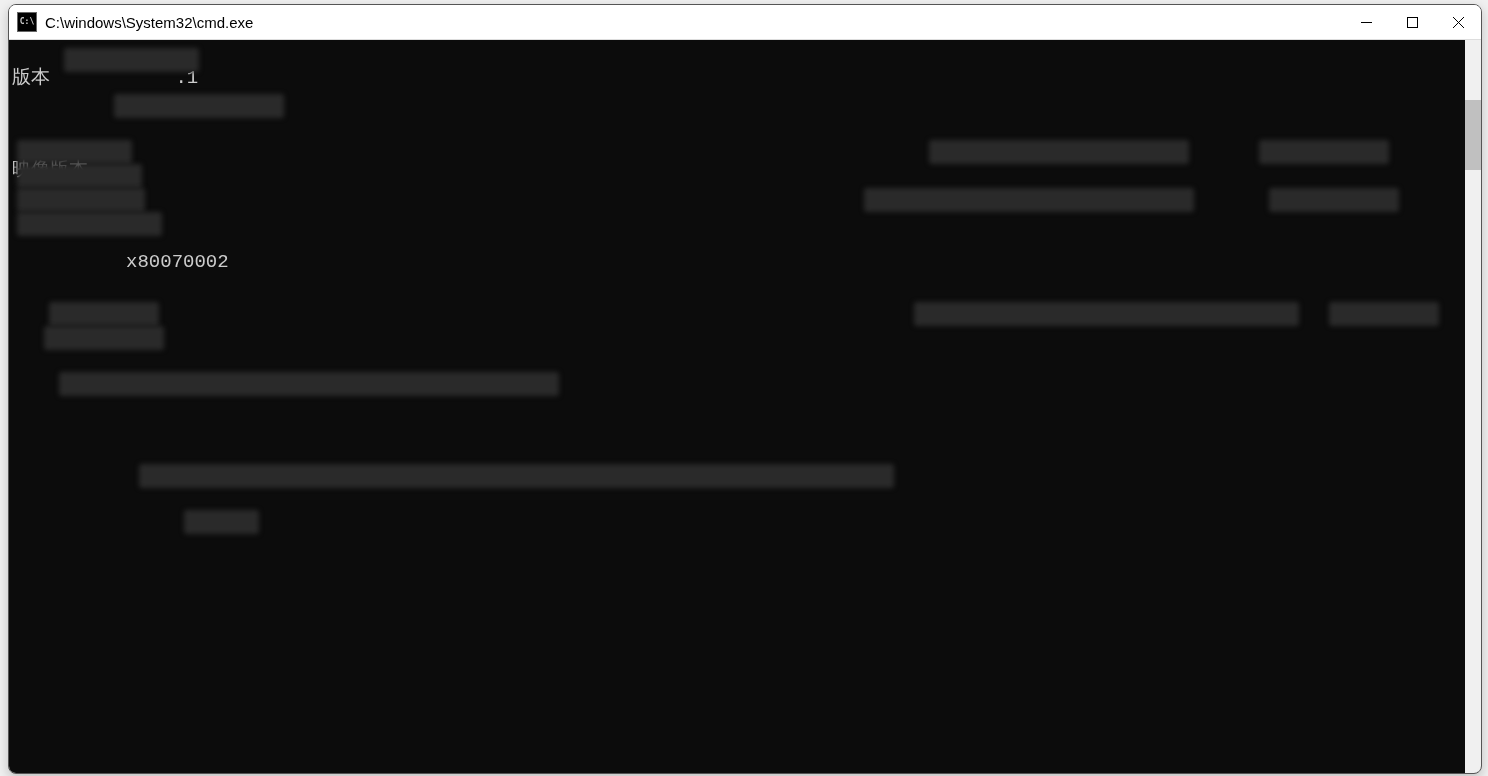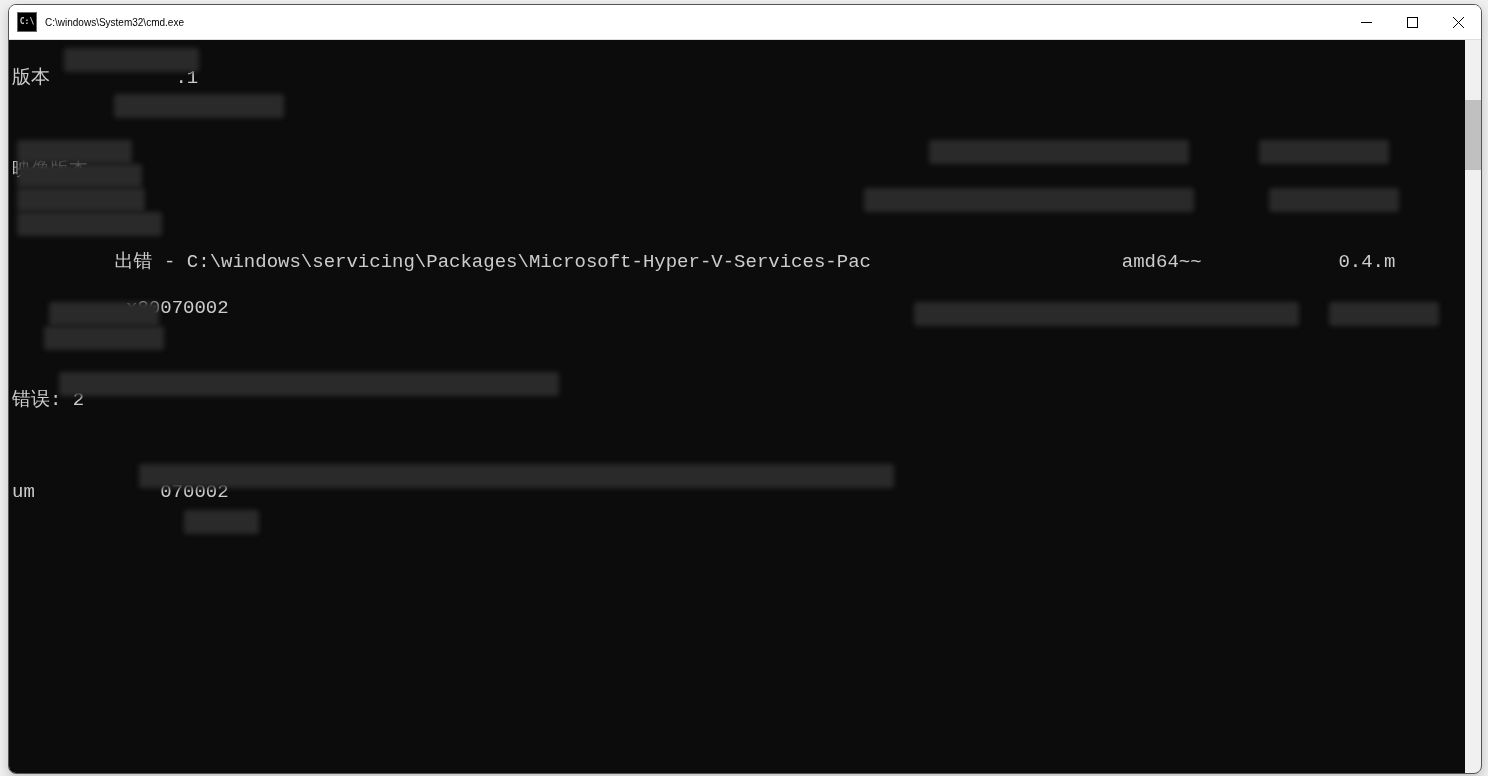"C:\windows\System32\cmd.exe" .title-text { font-size: 10px -> 15px }
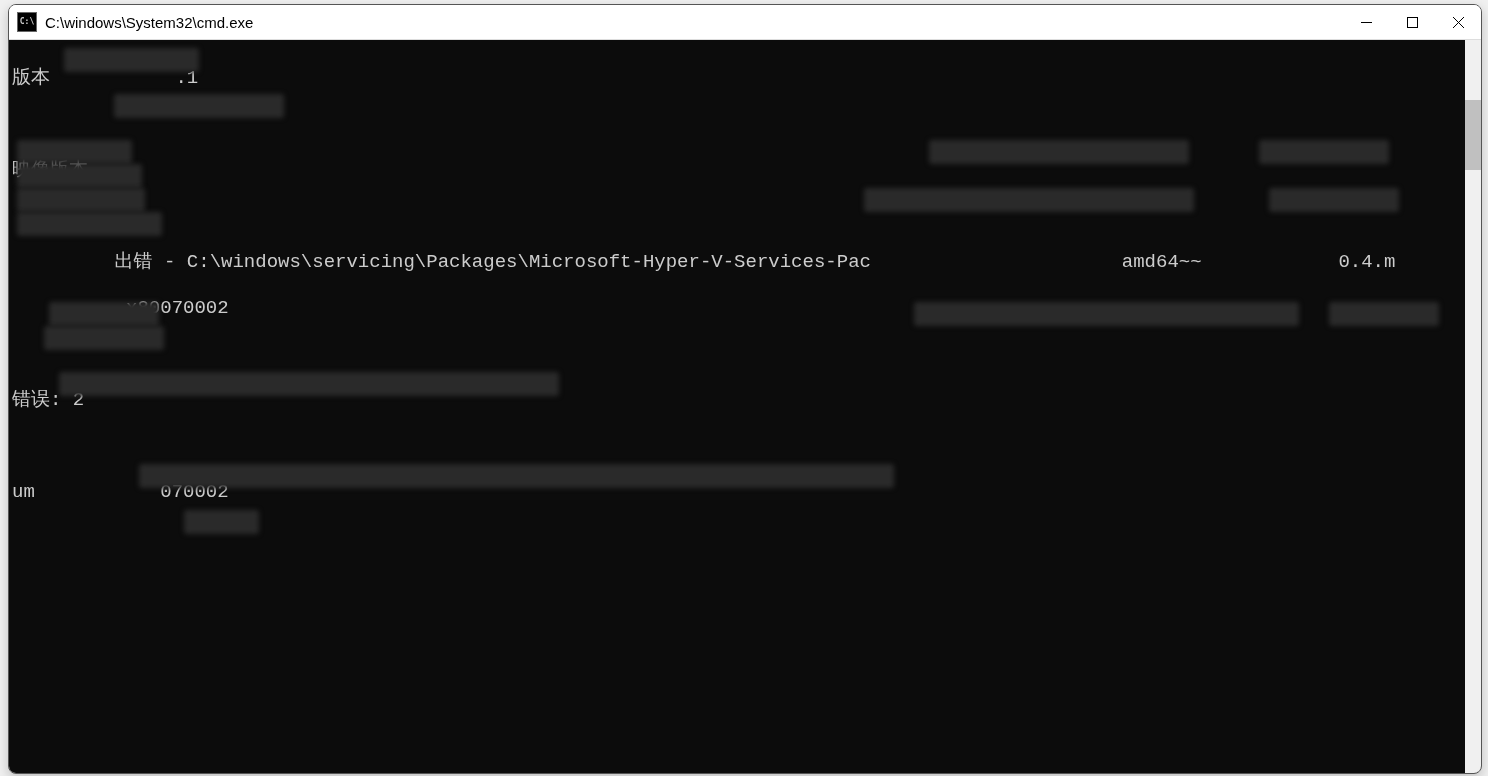"出错 -" div.line { html: <div> 出错 - C:\windows\servicing\Packages\Microsoft-Hyper-V-Services-Pac amd64~~ 0.4.m</div> -> none }
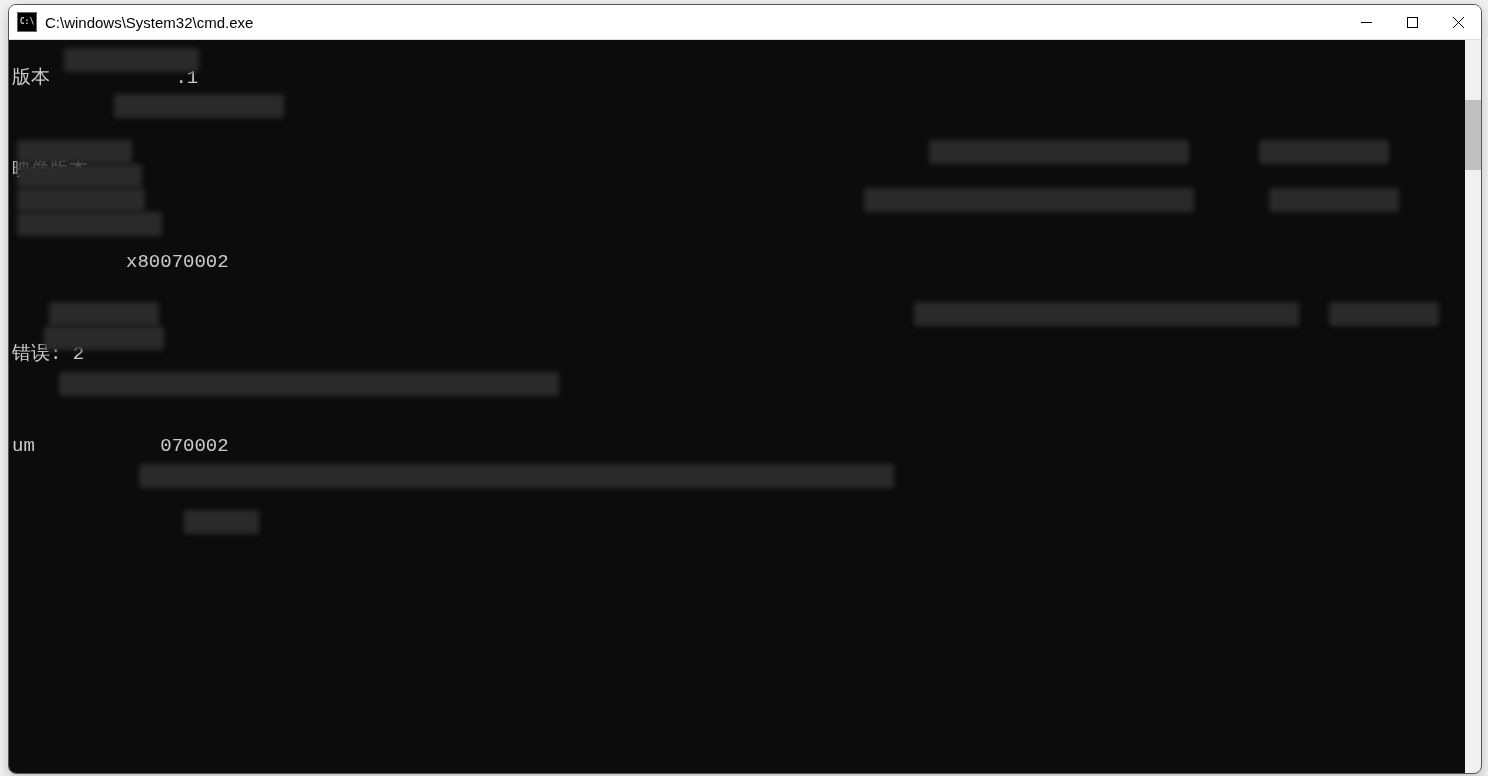"错误: 2" div.line { html: <div>错误: 2</div> -> none }
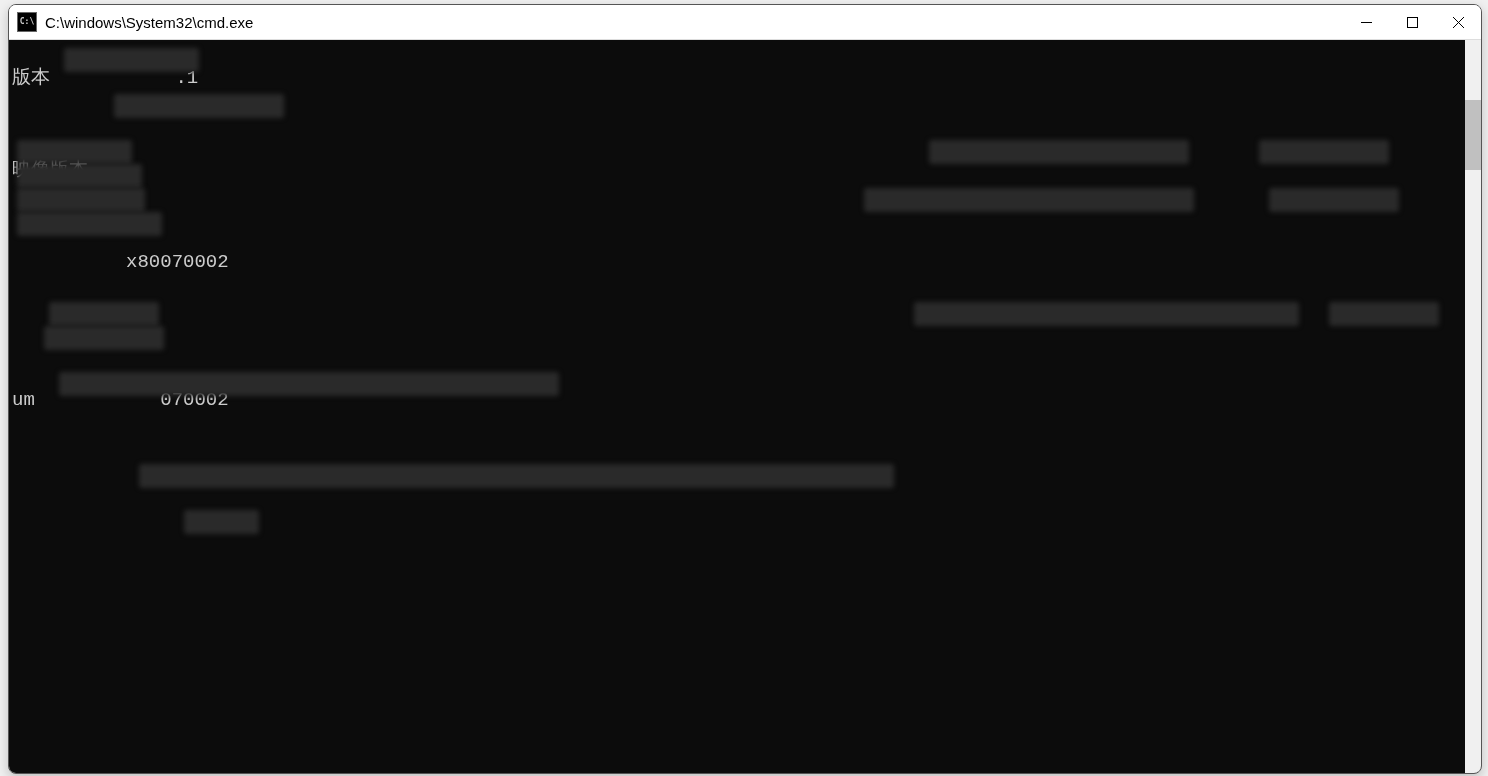"um 070002" div.line { html: <div>um 070002</div> -> none }
